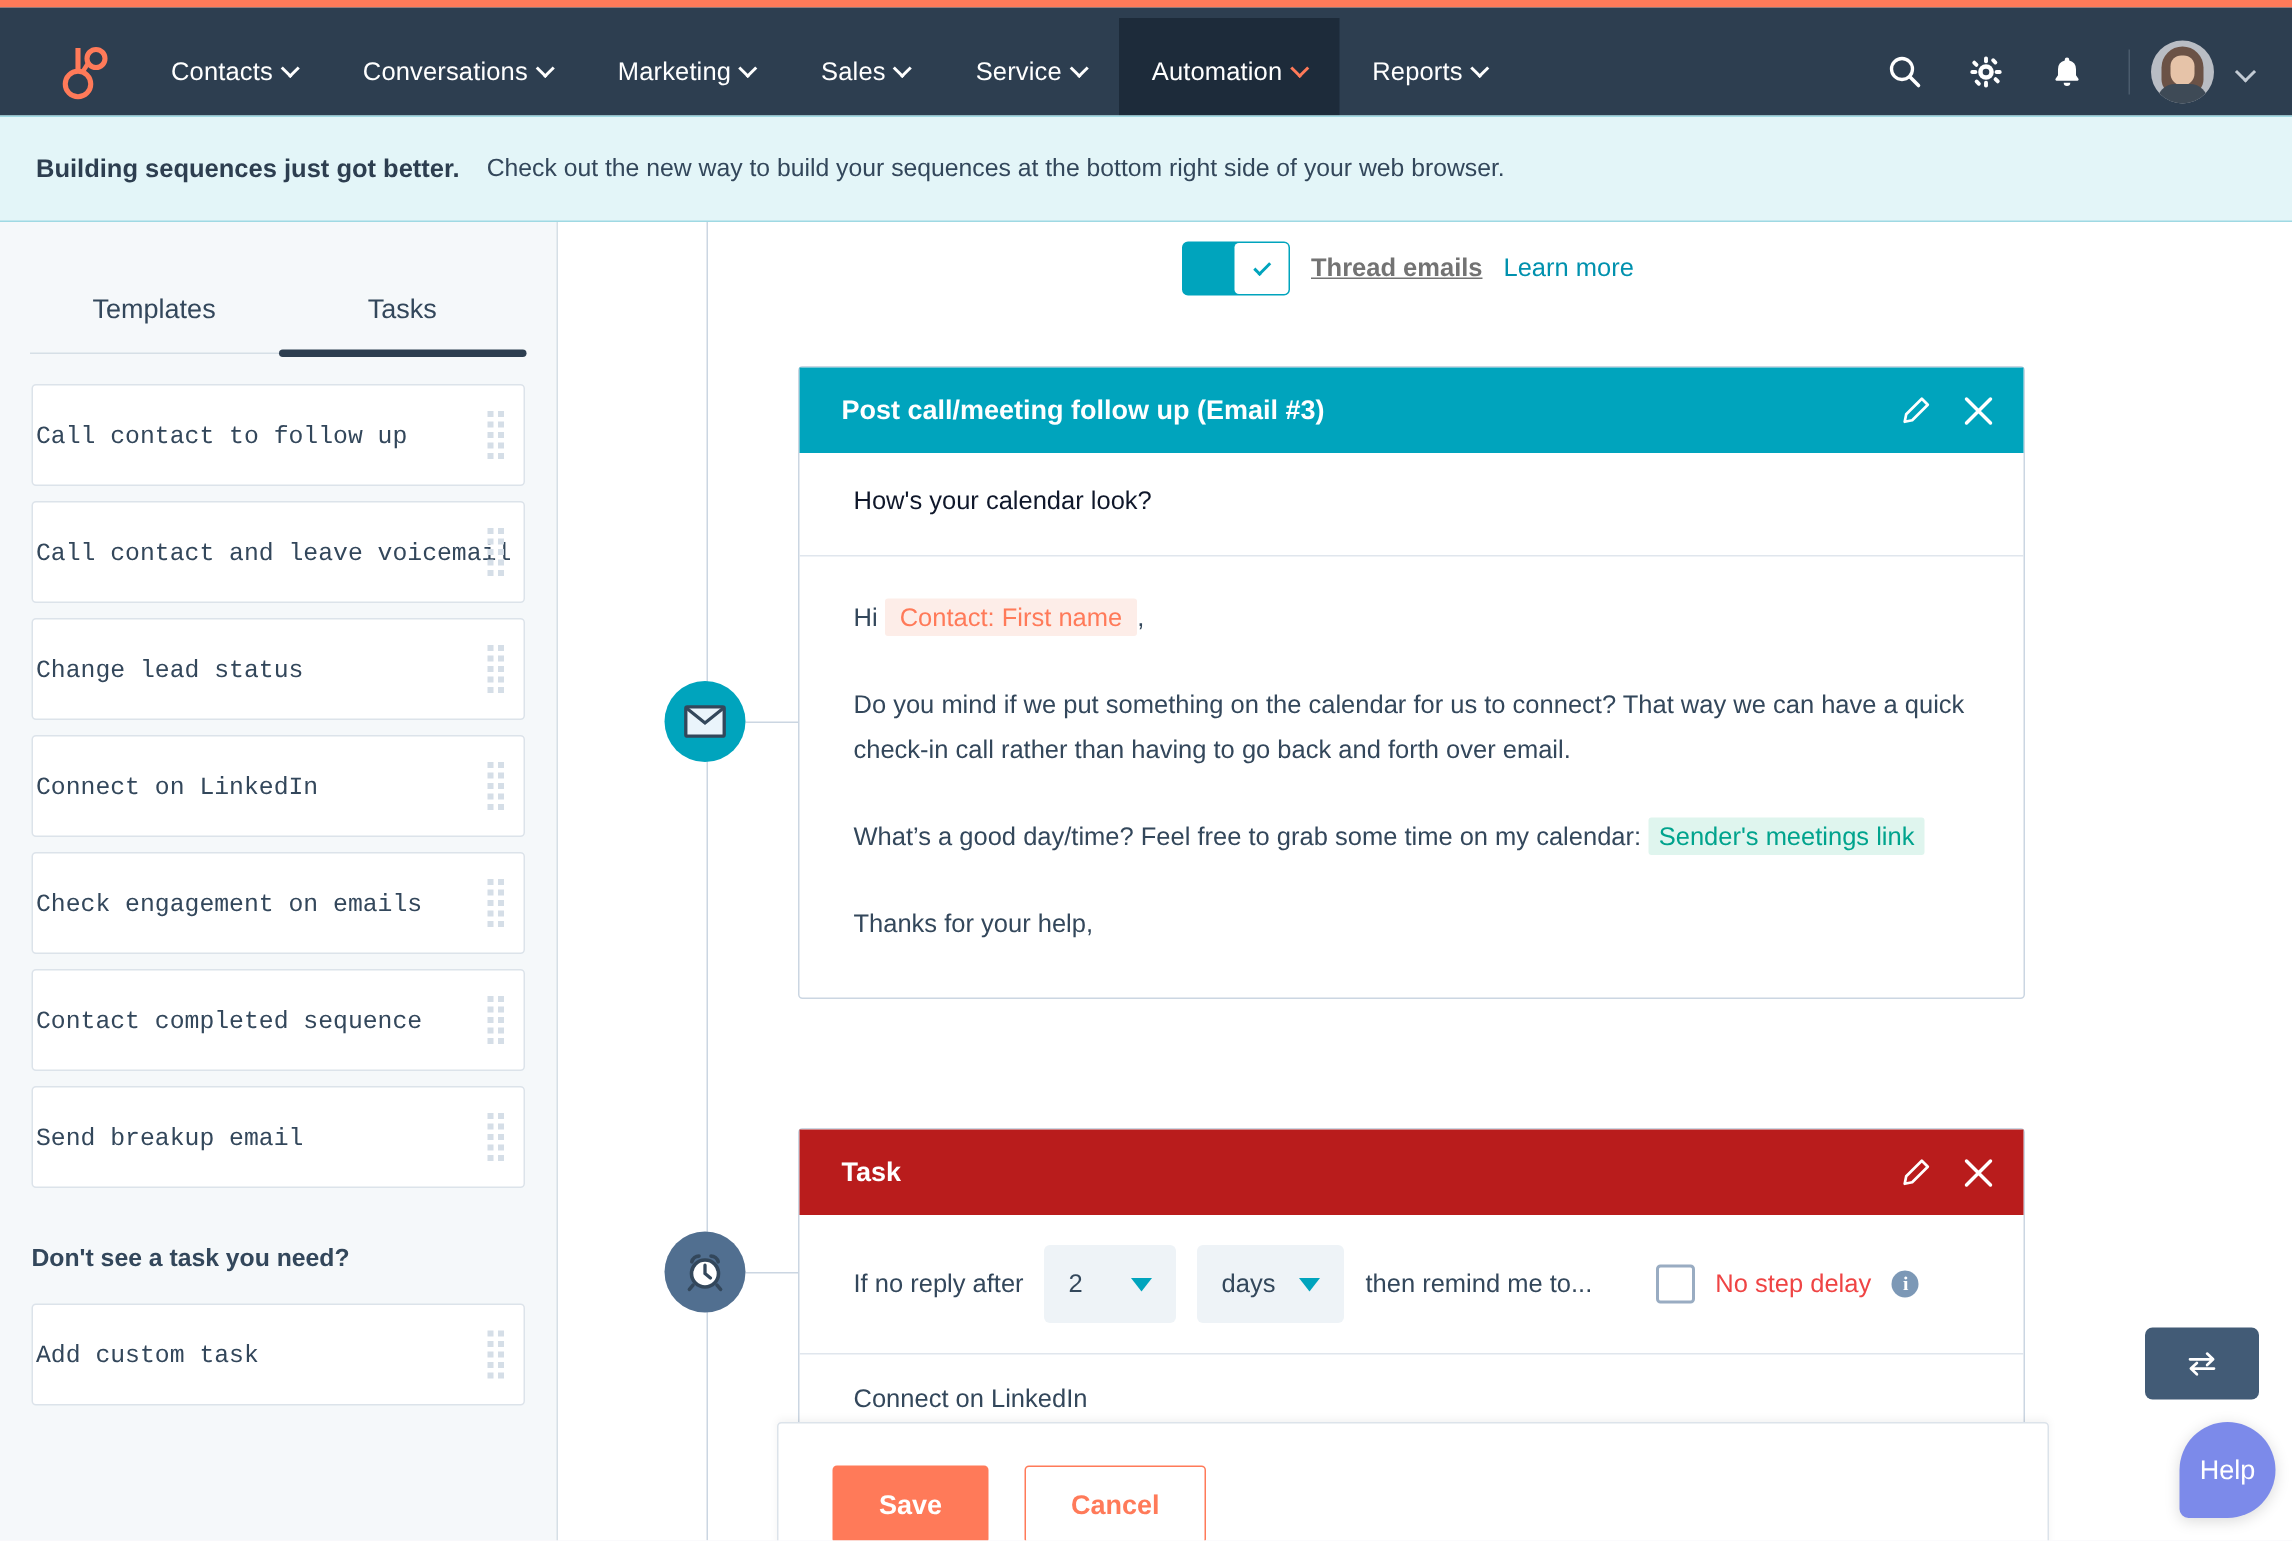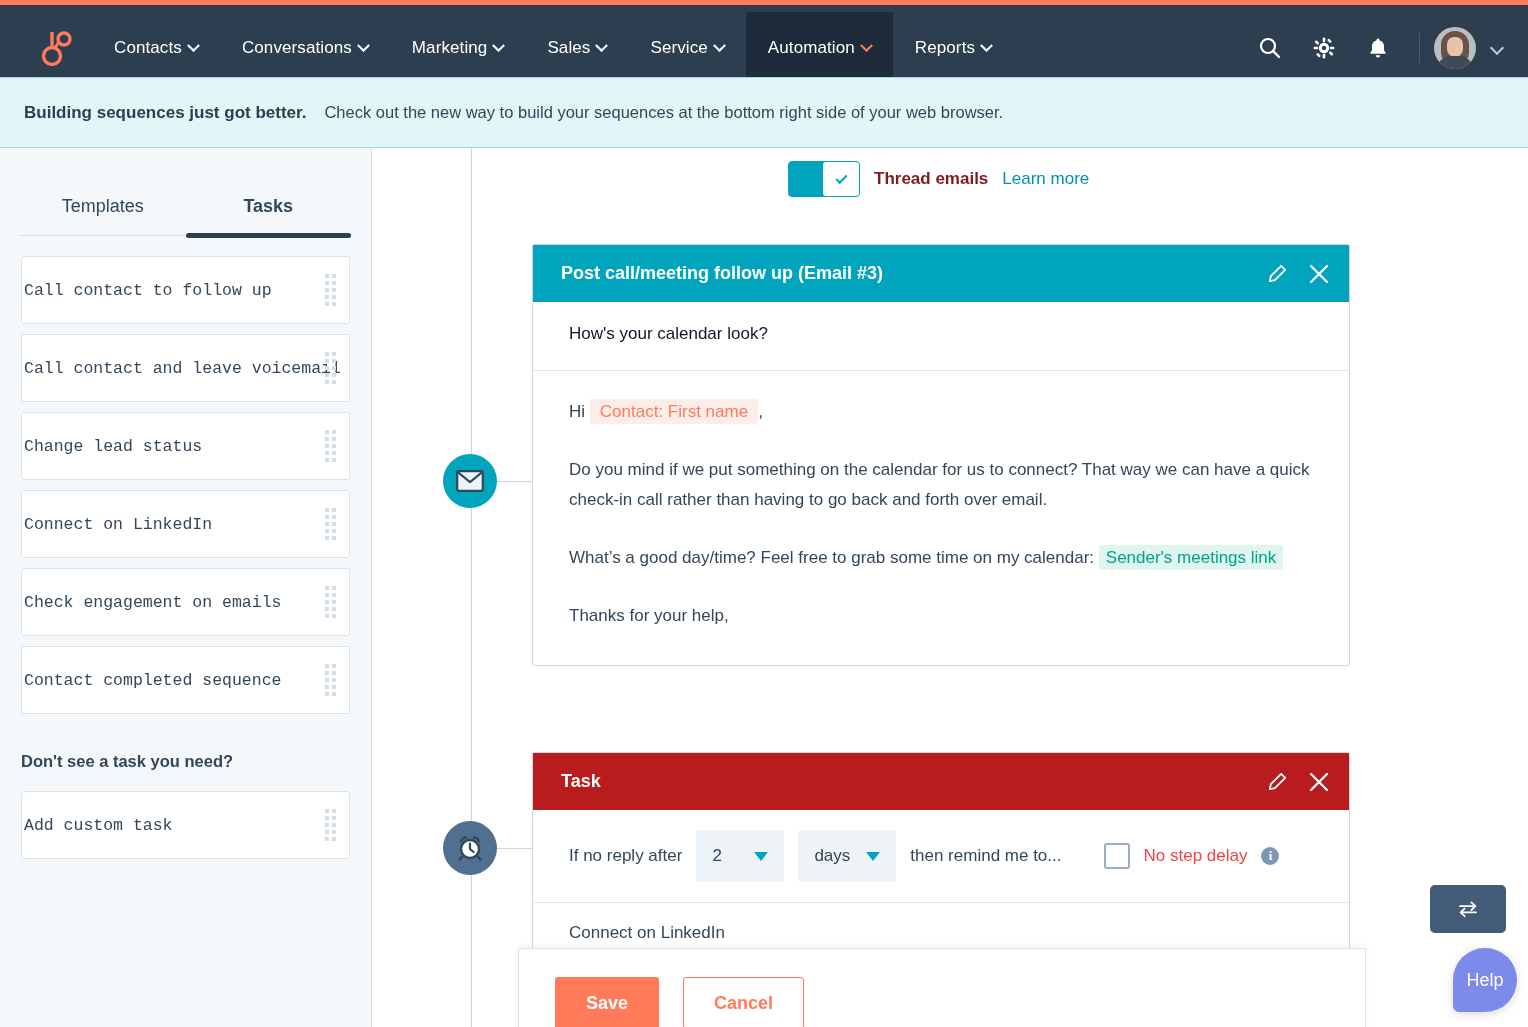"Thread emails" .thread-label { color: #7f1d1d -> #737373; text-decoration: none -> underline }
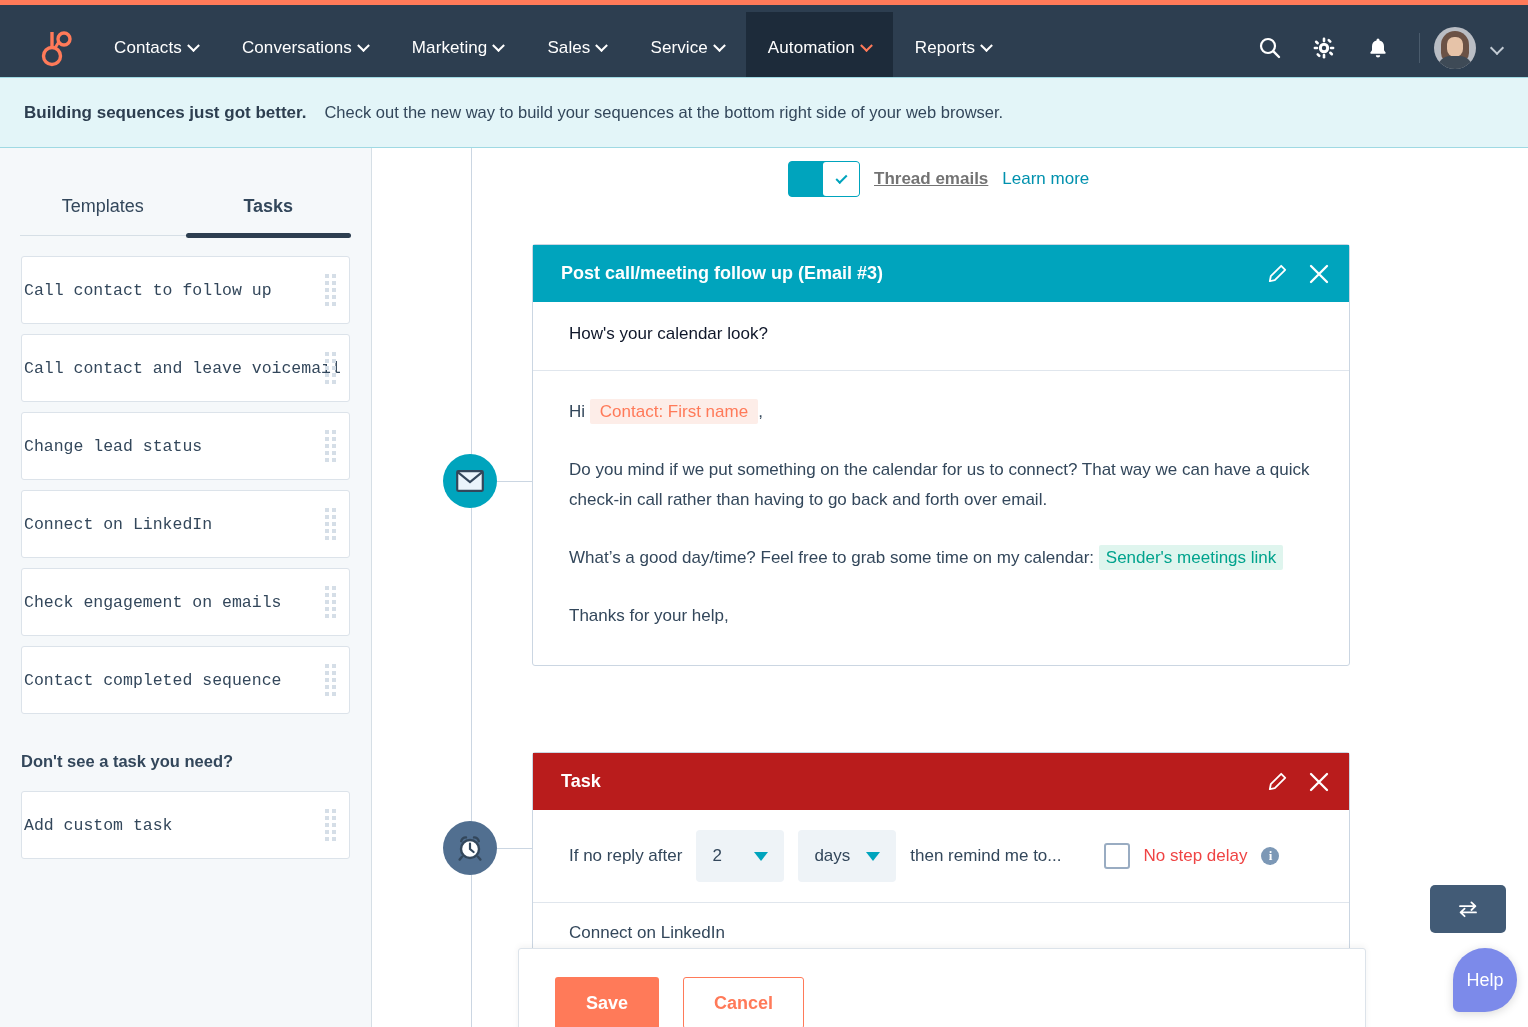"Tasks" .tab.active { font-weight: bold -> normal }
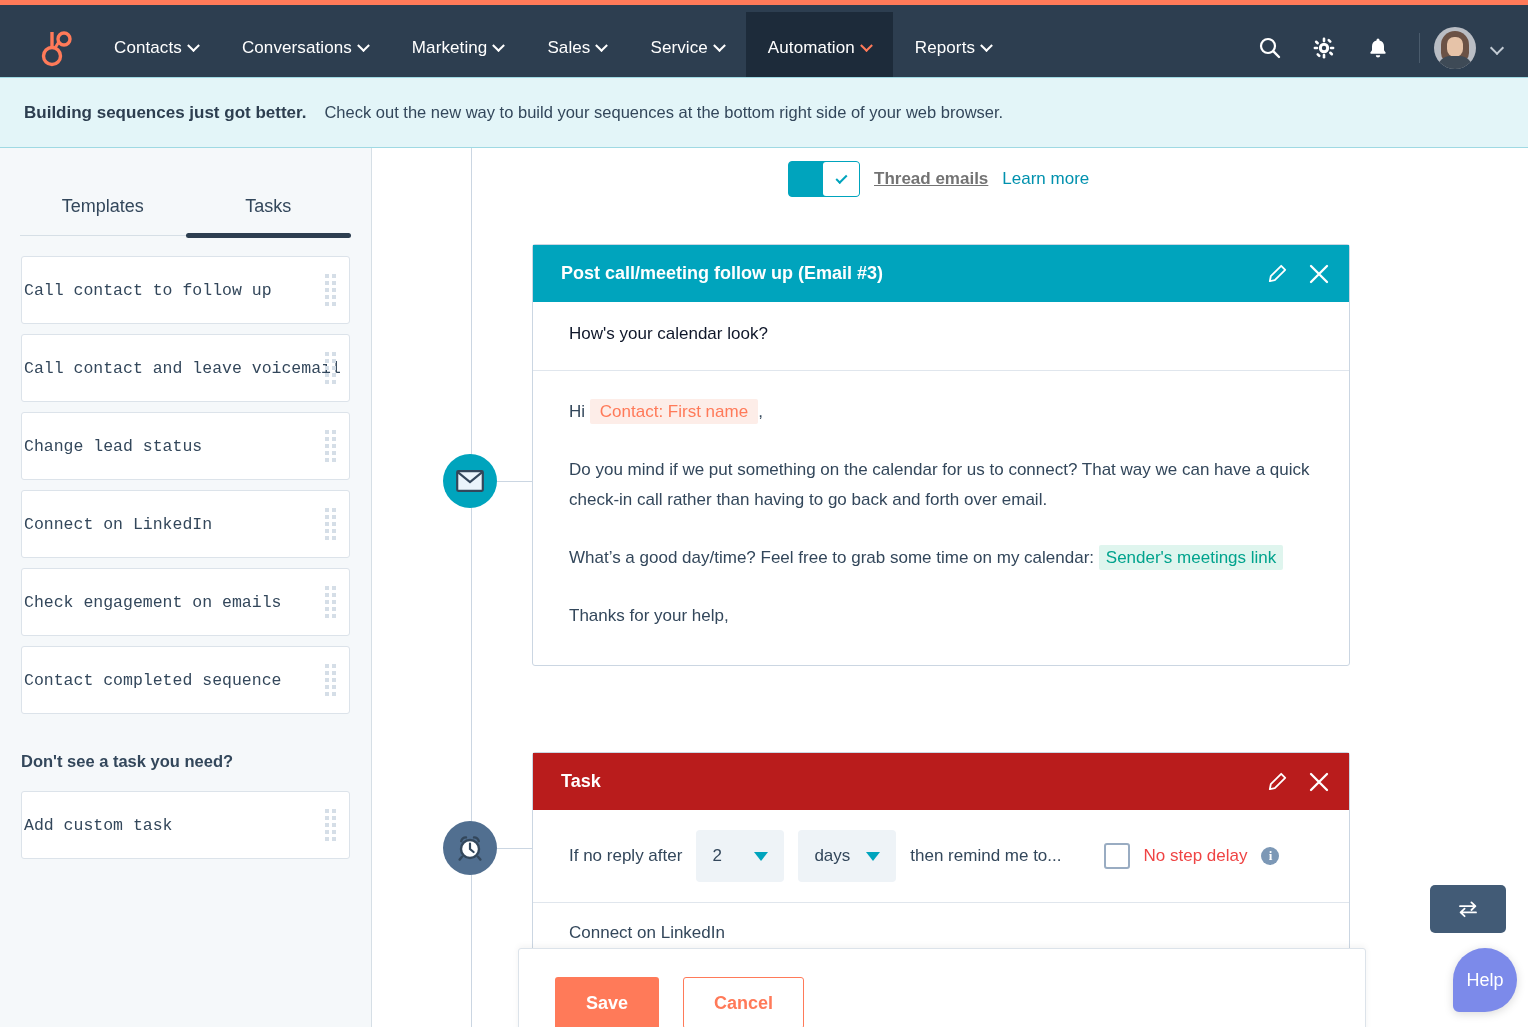"Send breakup email" div.task-card { html: none -> <div> <span>Send breakup email</span> <span> <i></i> <i></i> <i></i> <i></i> <i></i> <i></i> <i></i> <i></i> <i></i> <i></i> </span> </div> }
